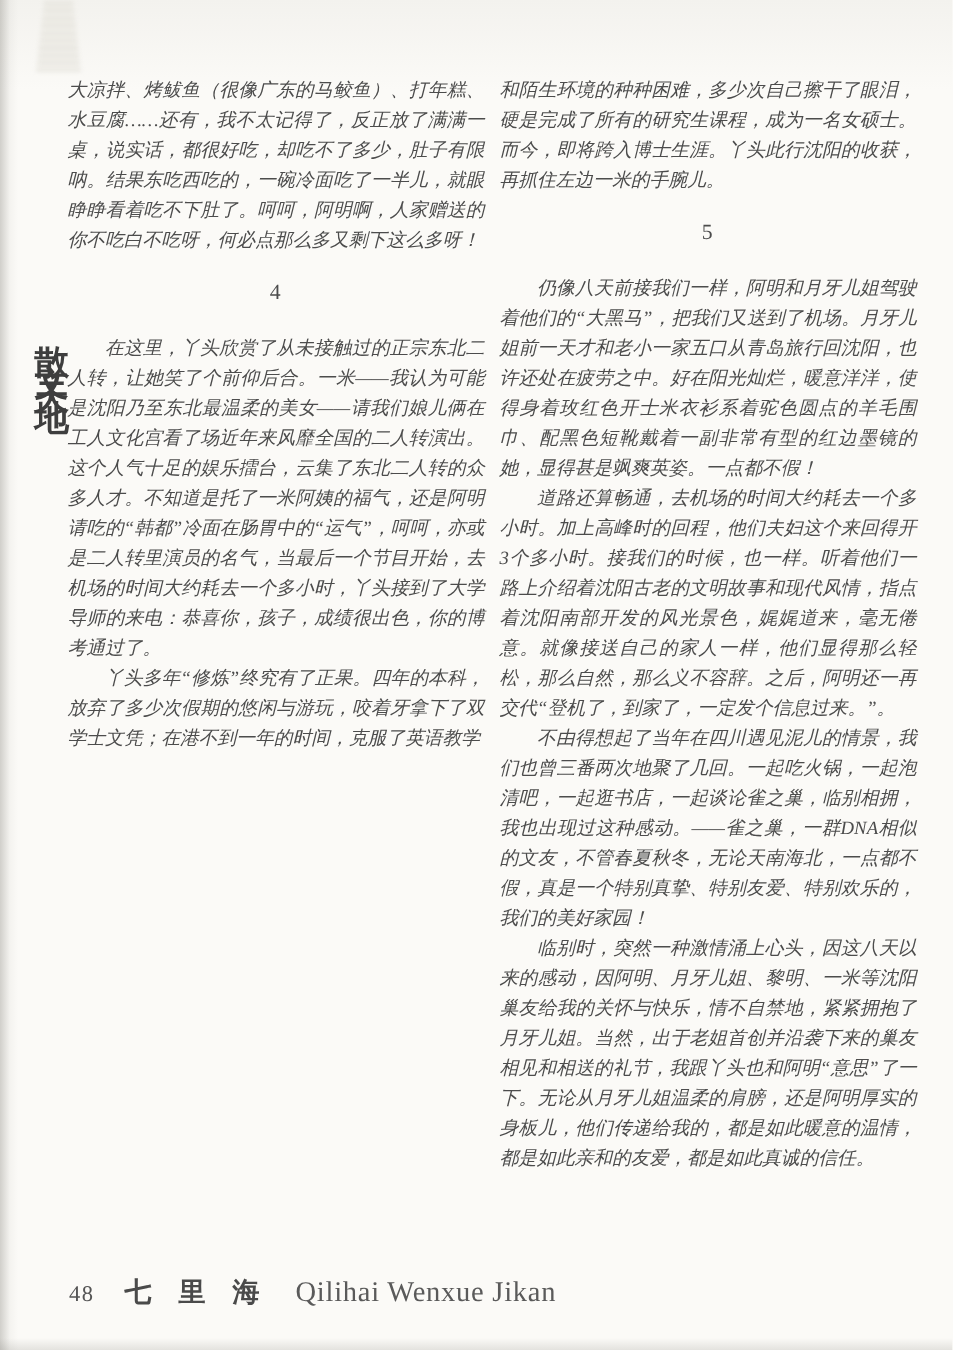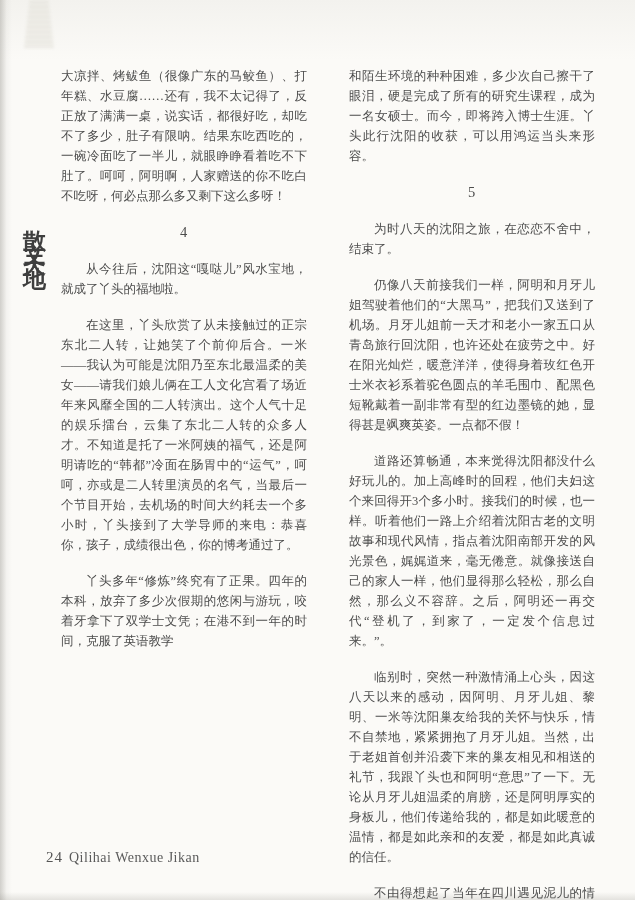"大凉拌、烤鲅鱼（很像广东的马鲛鱼）、打年糕、水豆腐……还有，我不太记得了，反正放" .para { font-style: none -> italic; margin: 16px -> 0 }
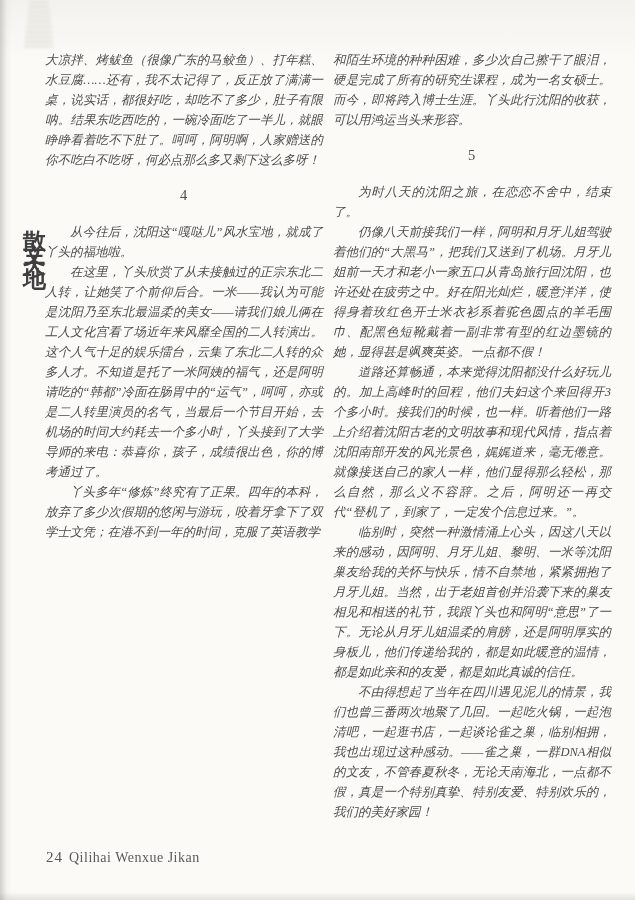"和陌生环境的种种困难，多少次自己擦干了眼泪，硬是完成了所有的研究生课程，成为一名" p.para { text: 可以用鸿运当头来形容 -> 再抓住左边一米的手腕儿 }
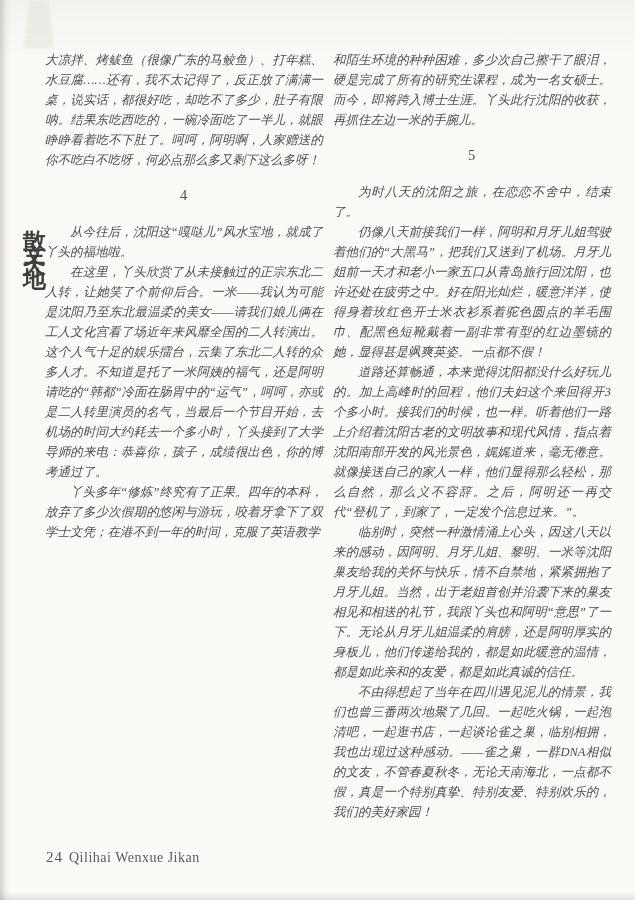"为时八天的沈阳之旅，在恋恋不舍中，结束了。" p.para { html: <p>为时八天的沈阳之旅，在恋恋不舍中，结束了。</p> -> none }
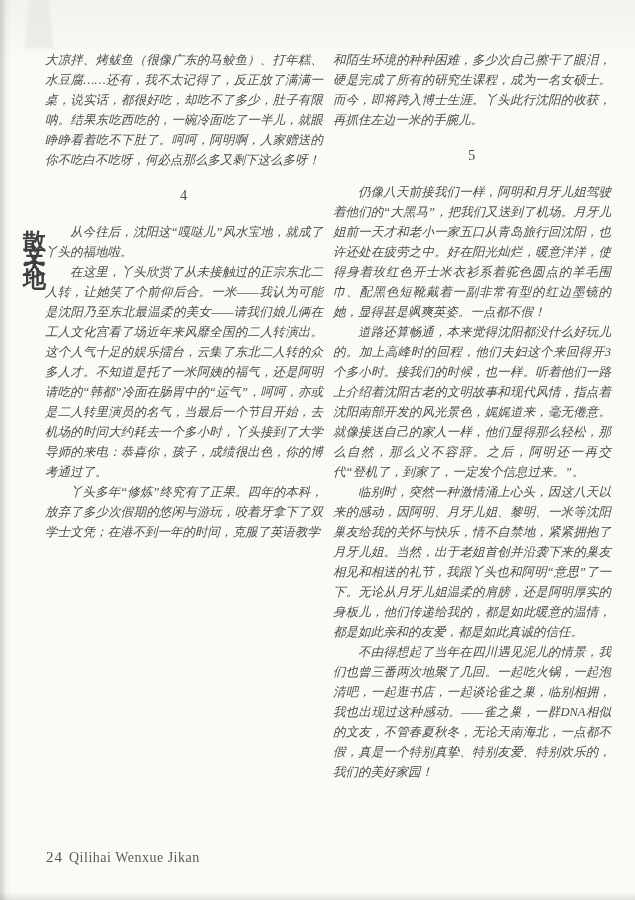"从今往后，沈阳这“嘎哒儿”风水宝地，就成了丫头的福地啦。" p.para { html: <p>从今往后，沈阳这“嘎哒儿”风水宝地，就成了丫头的福地啦。</p> -> none }
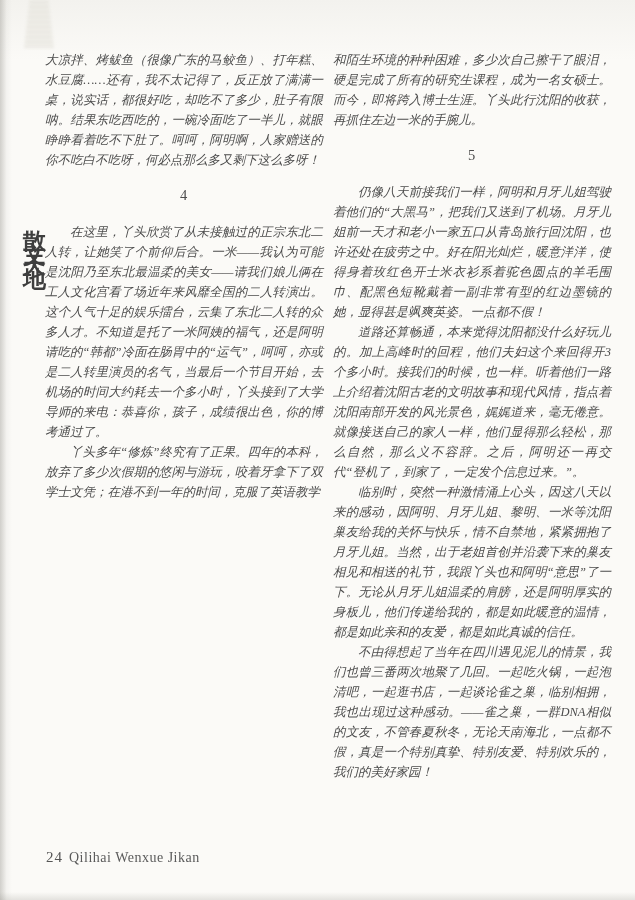"道路还算畅通，本来觉得沈阳都没什么好玩儿的。加上高峰时的回程，他们夫妇这个来回得" p.para { text: 本来觉得沈阳都没什么好玩儿的 -> 去机场的时间大约耗去一个多小时 }
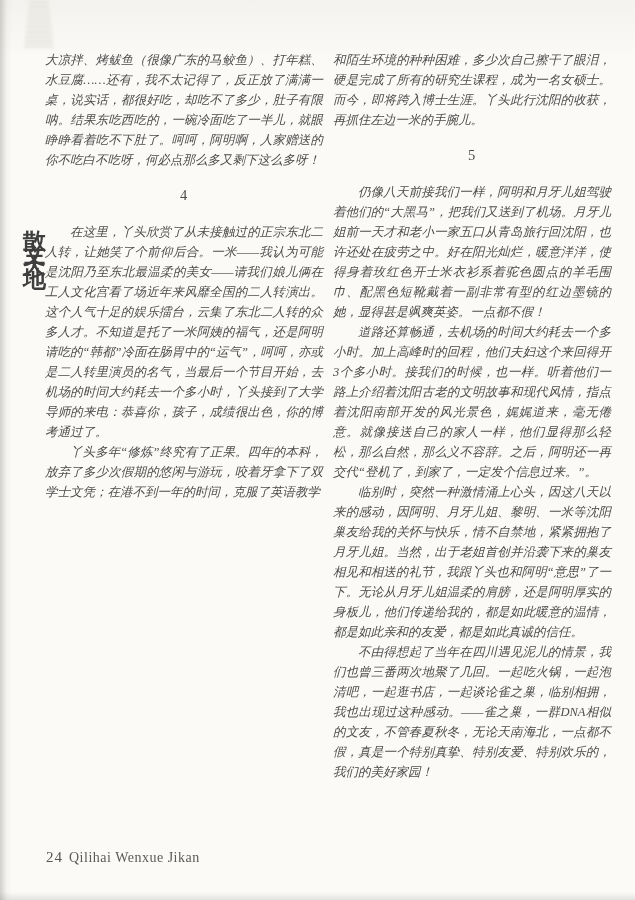"临别时，突然一种激情涌上心头，因这八天以来的感动，因阿明、月牙儿姐、黎明、一米等" p.para { order: before "不由得想起了当年在四川遇见泥儿的情景，我们也曾三番两次地聚了几回。一起吃火锅，一" -> after "不由得想起了当年在四川遇见泥儿的情景，我们也曾三番两次地聚了几回。一起吃火锅，一" }
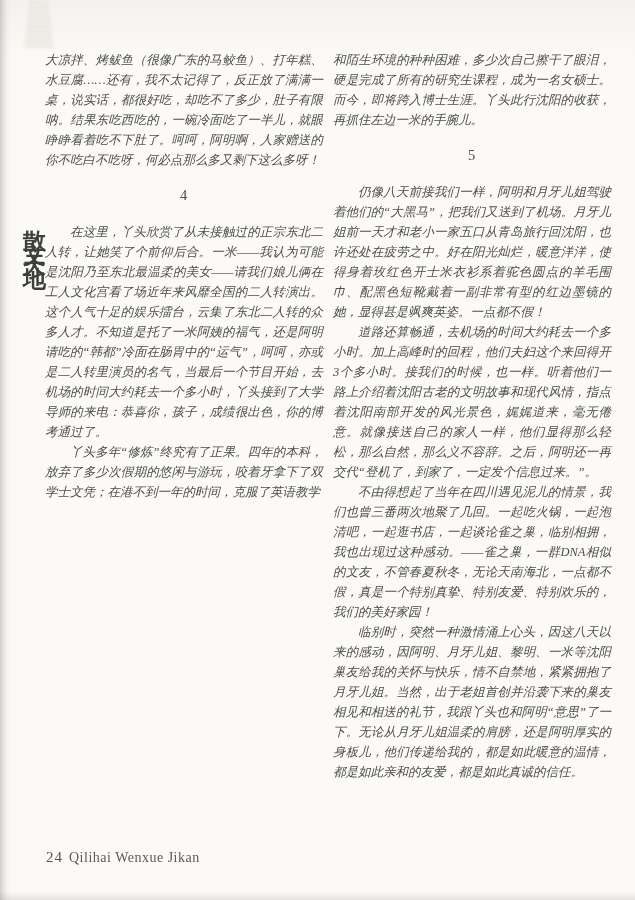"24" span.page-num { text: 24 -> 48 }
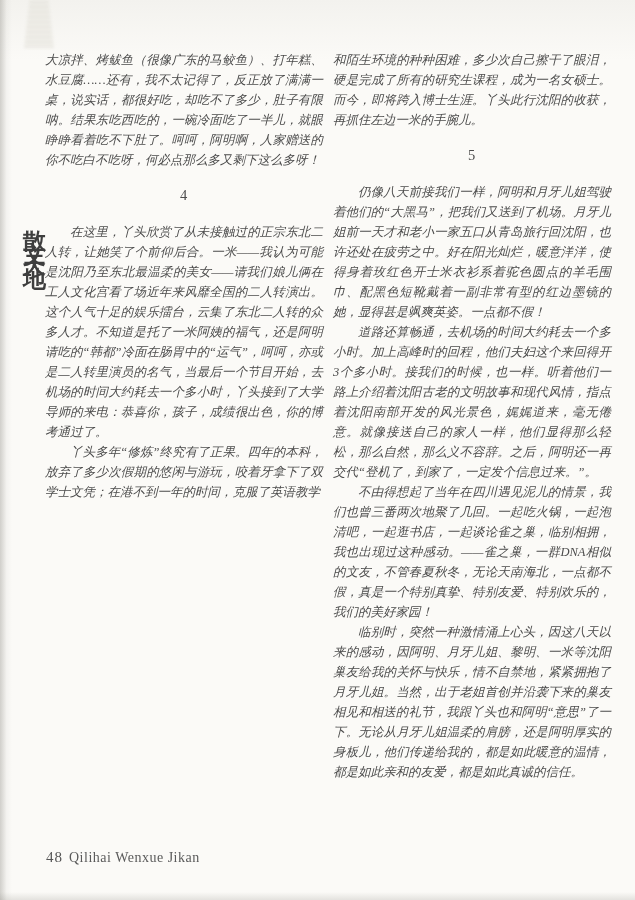"七里海" span.journal-cn { html: none -> <span>七里海</span> }
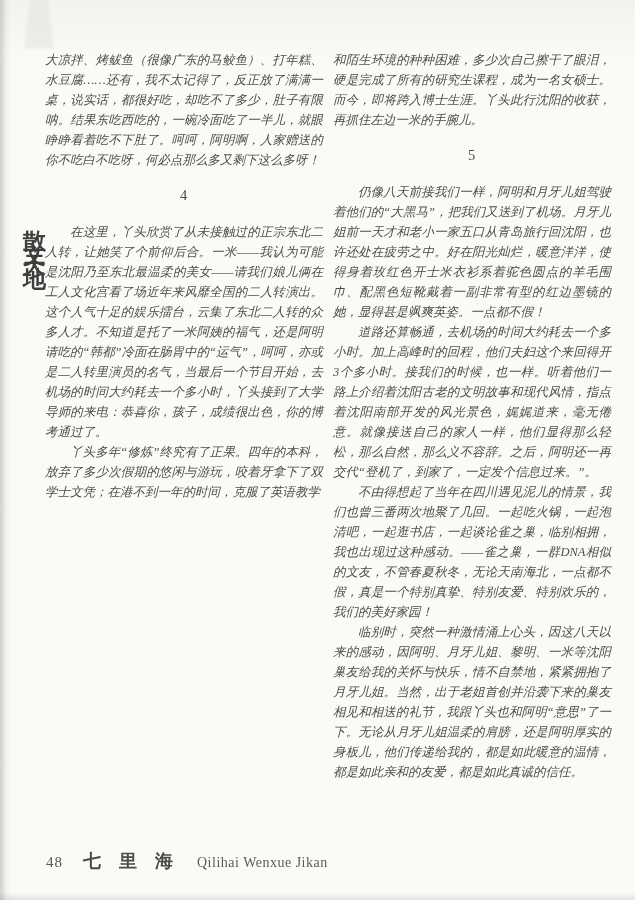"Qilihai Wenxue Jikan" .journal-pinyin { font-size: 14px -> 19px }
